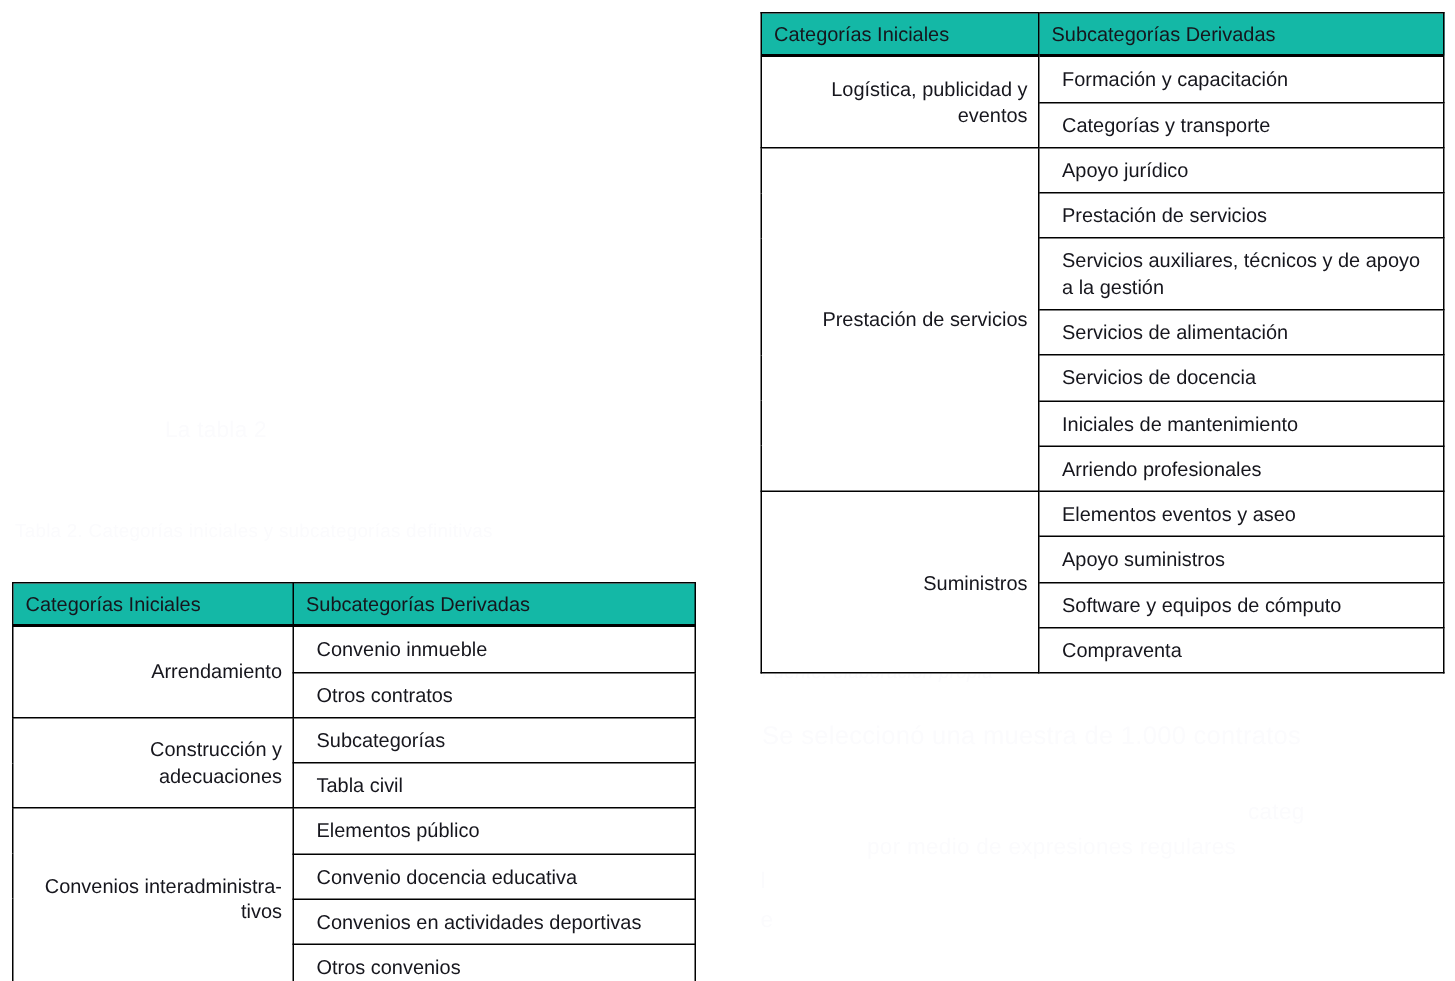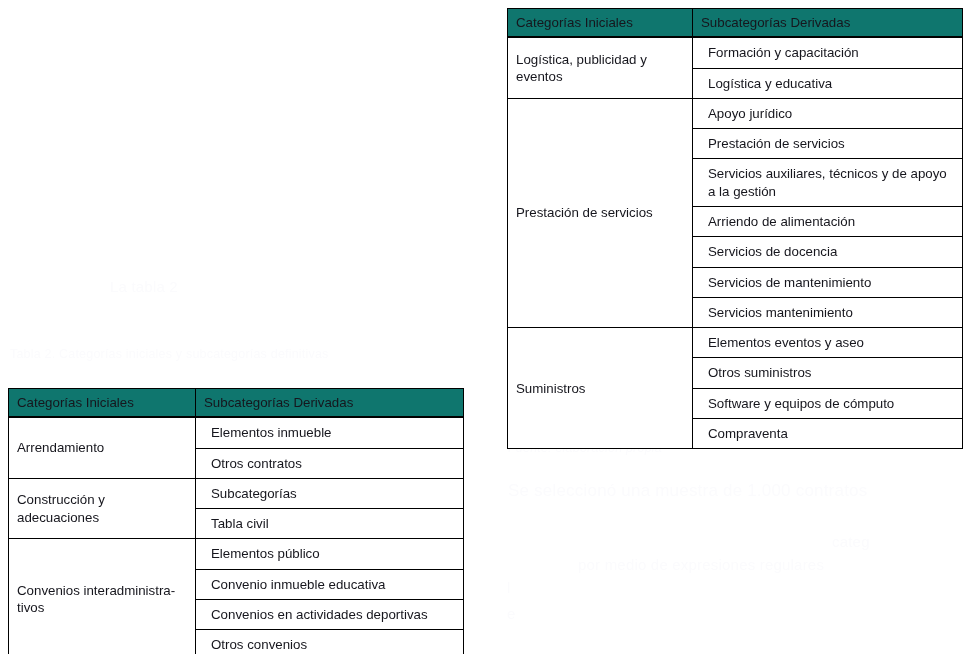"Categorías Iniciales" .cat-table thead th { background: #0f766e -> #14b8a6 }
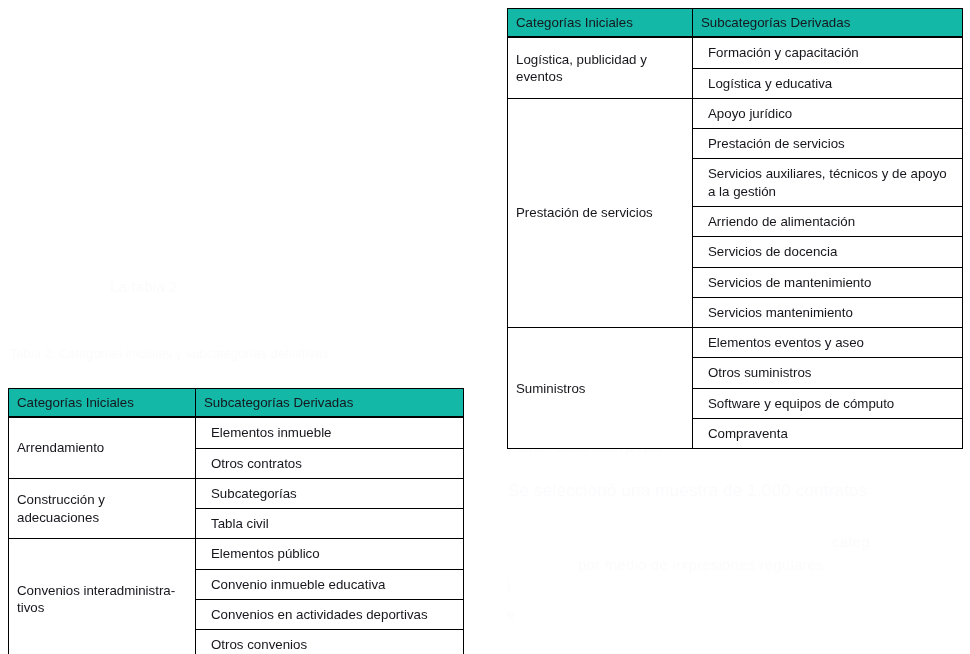"Logística, publicidad y eventos" .cat-table td.cat-cell { text-align: none -> right }
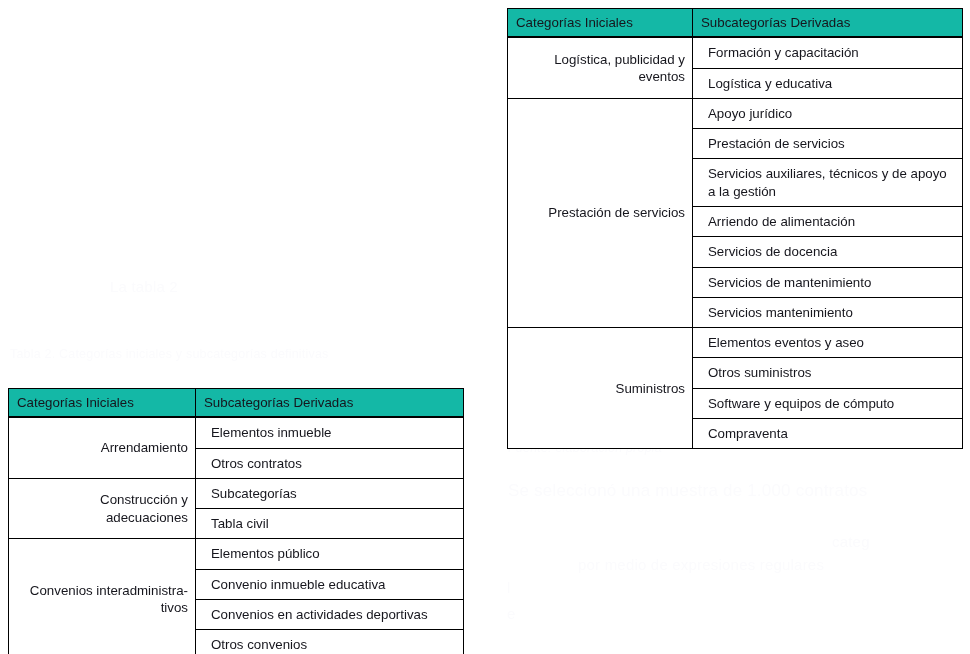"Logística y educativa" td.sub-cell { text: Logística y educativa -> Categorías y transporte }
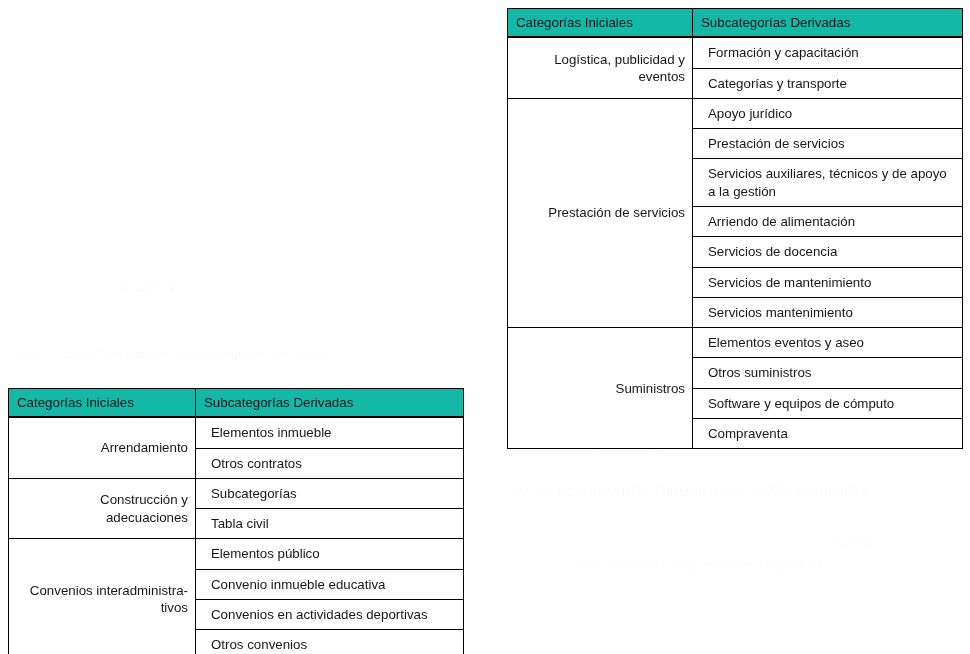"Arriendo de alimentación" td.sub-cell { text: Arriendo -> Servicios }
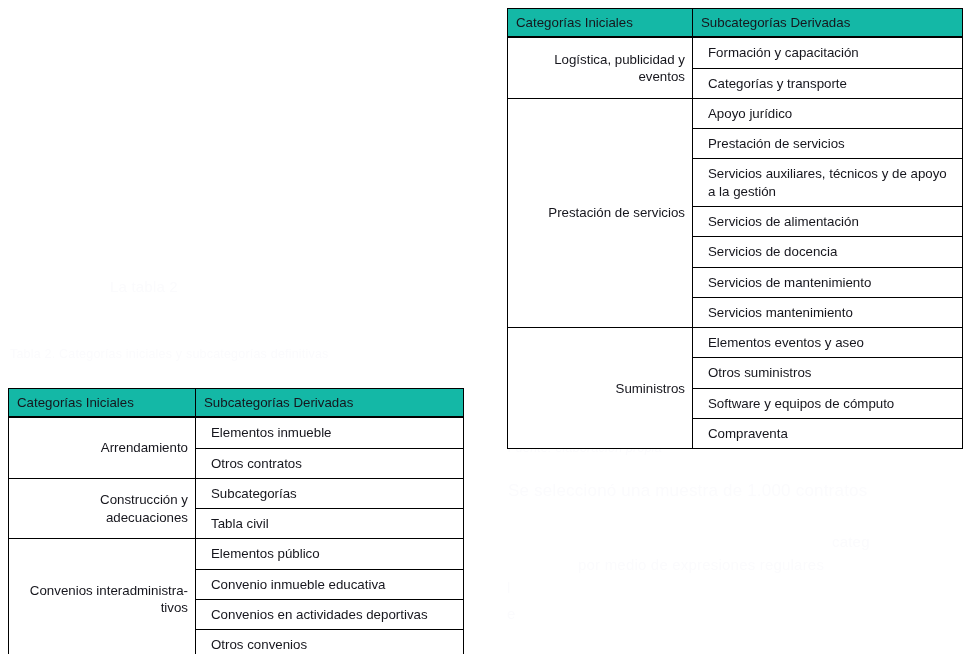"Servicios de mantenimiento" td.sub-cell { text: Servicios -> Iniciales }
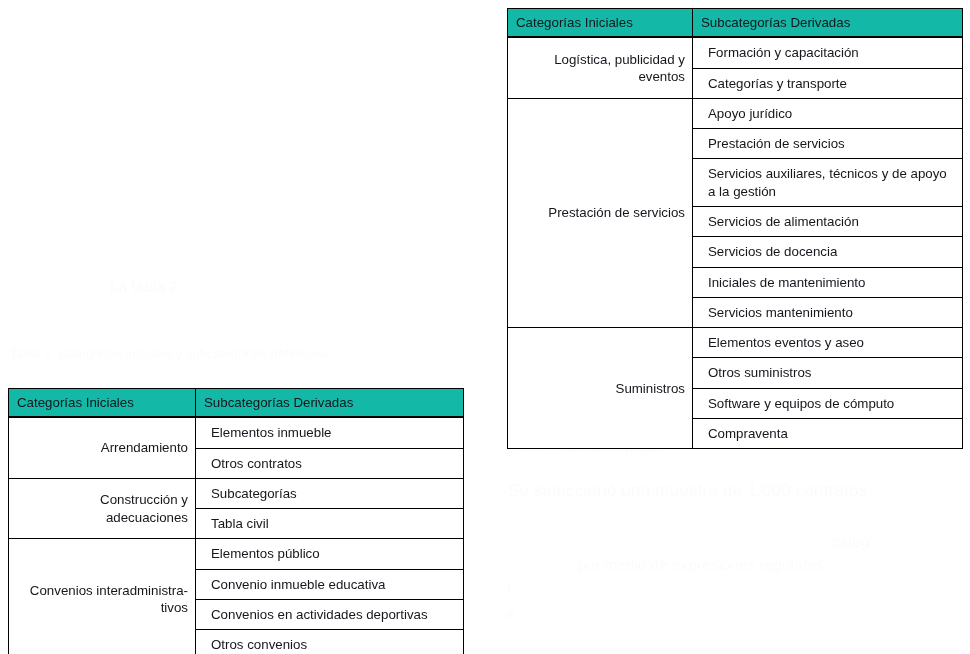"Servicios mantenimiento" td.sub-cell { text: Servicios mantenimiento -> Arriendo profesionales }
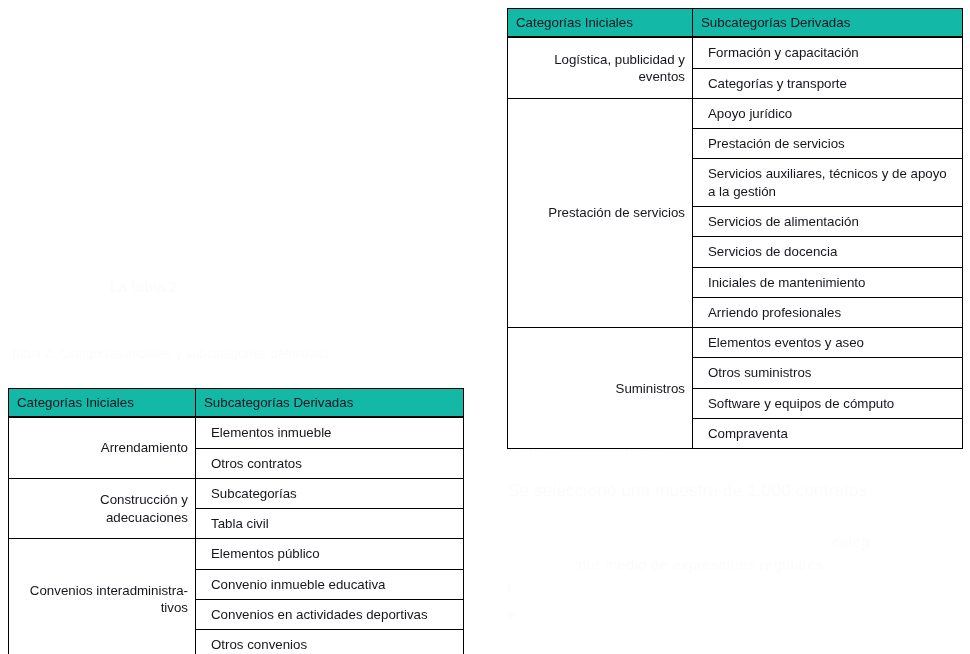"Otros suministros" td.sub-cell { text: Otros -> Apoyo }
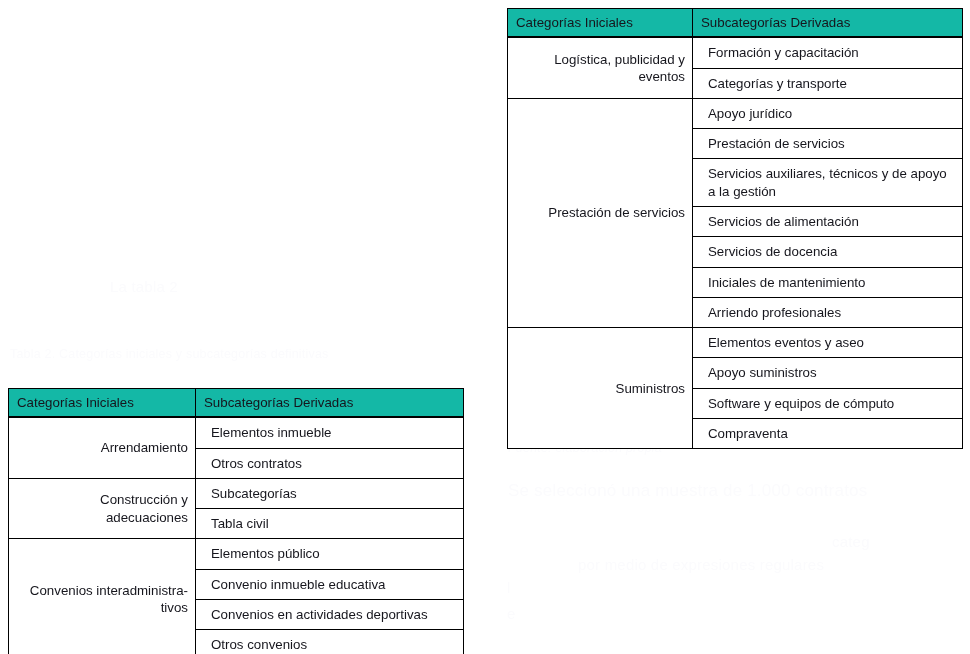"Elementos inmueble" td.sub-cell { text: Elementos -> Convenio }
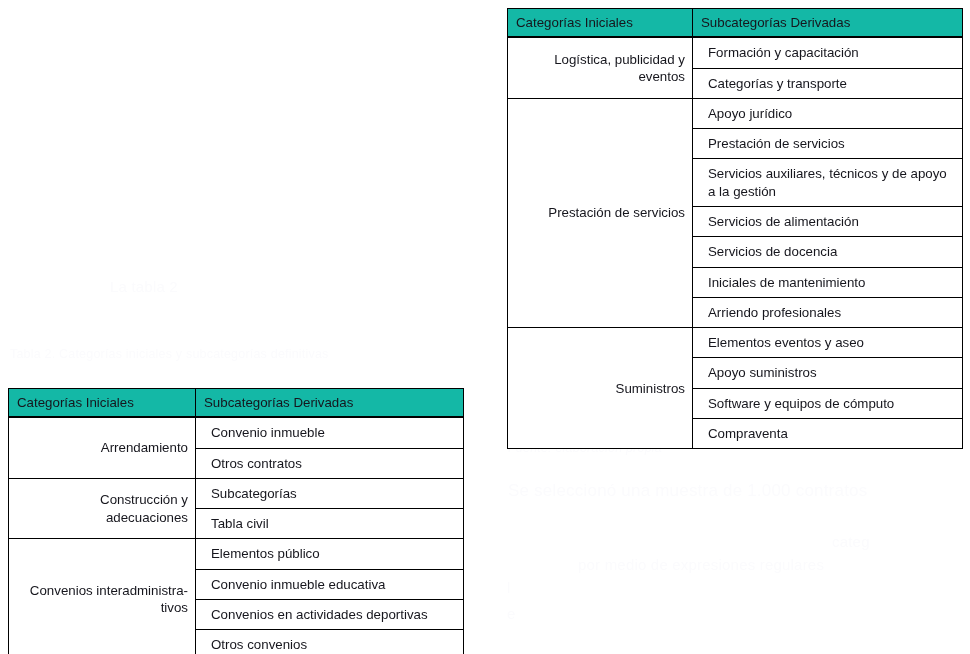"Convenio inmueble educativa" td.sub-cell { text: inmueble -> docencia }
